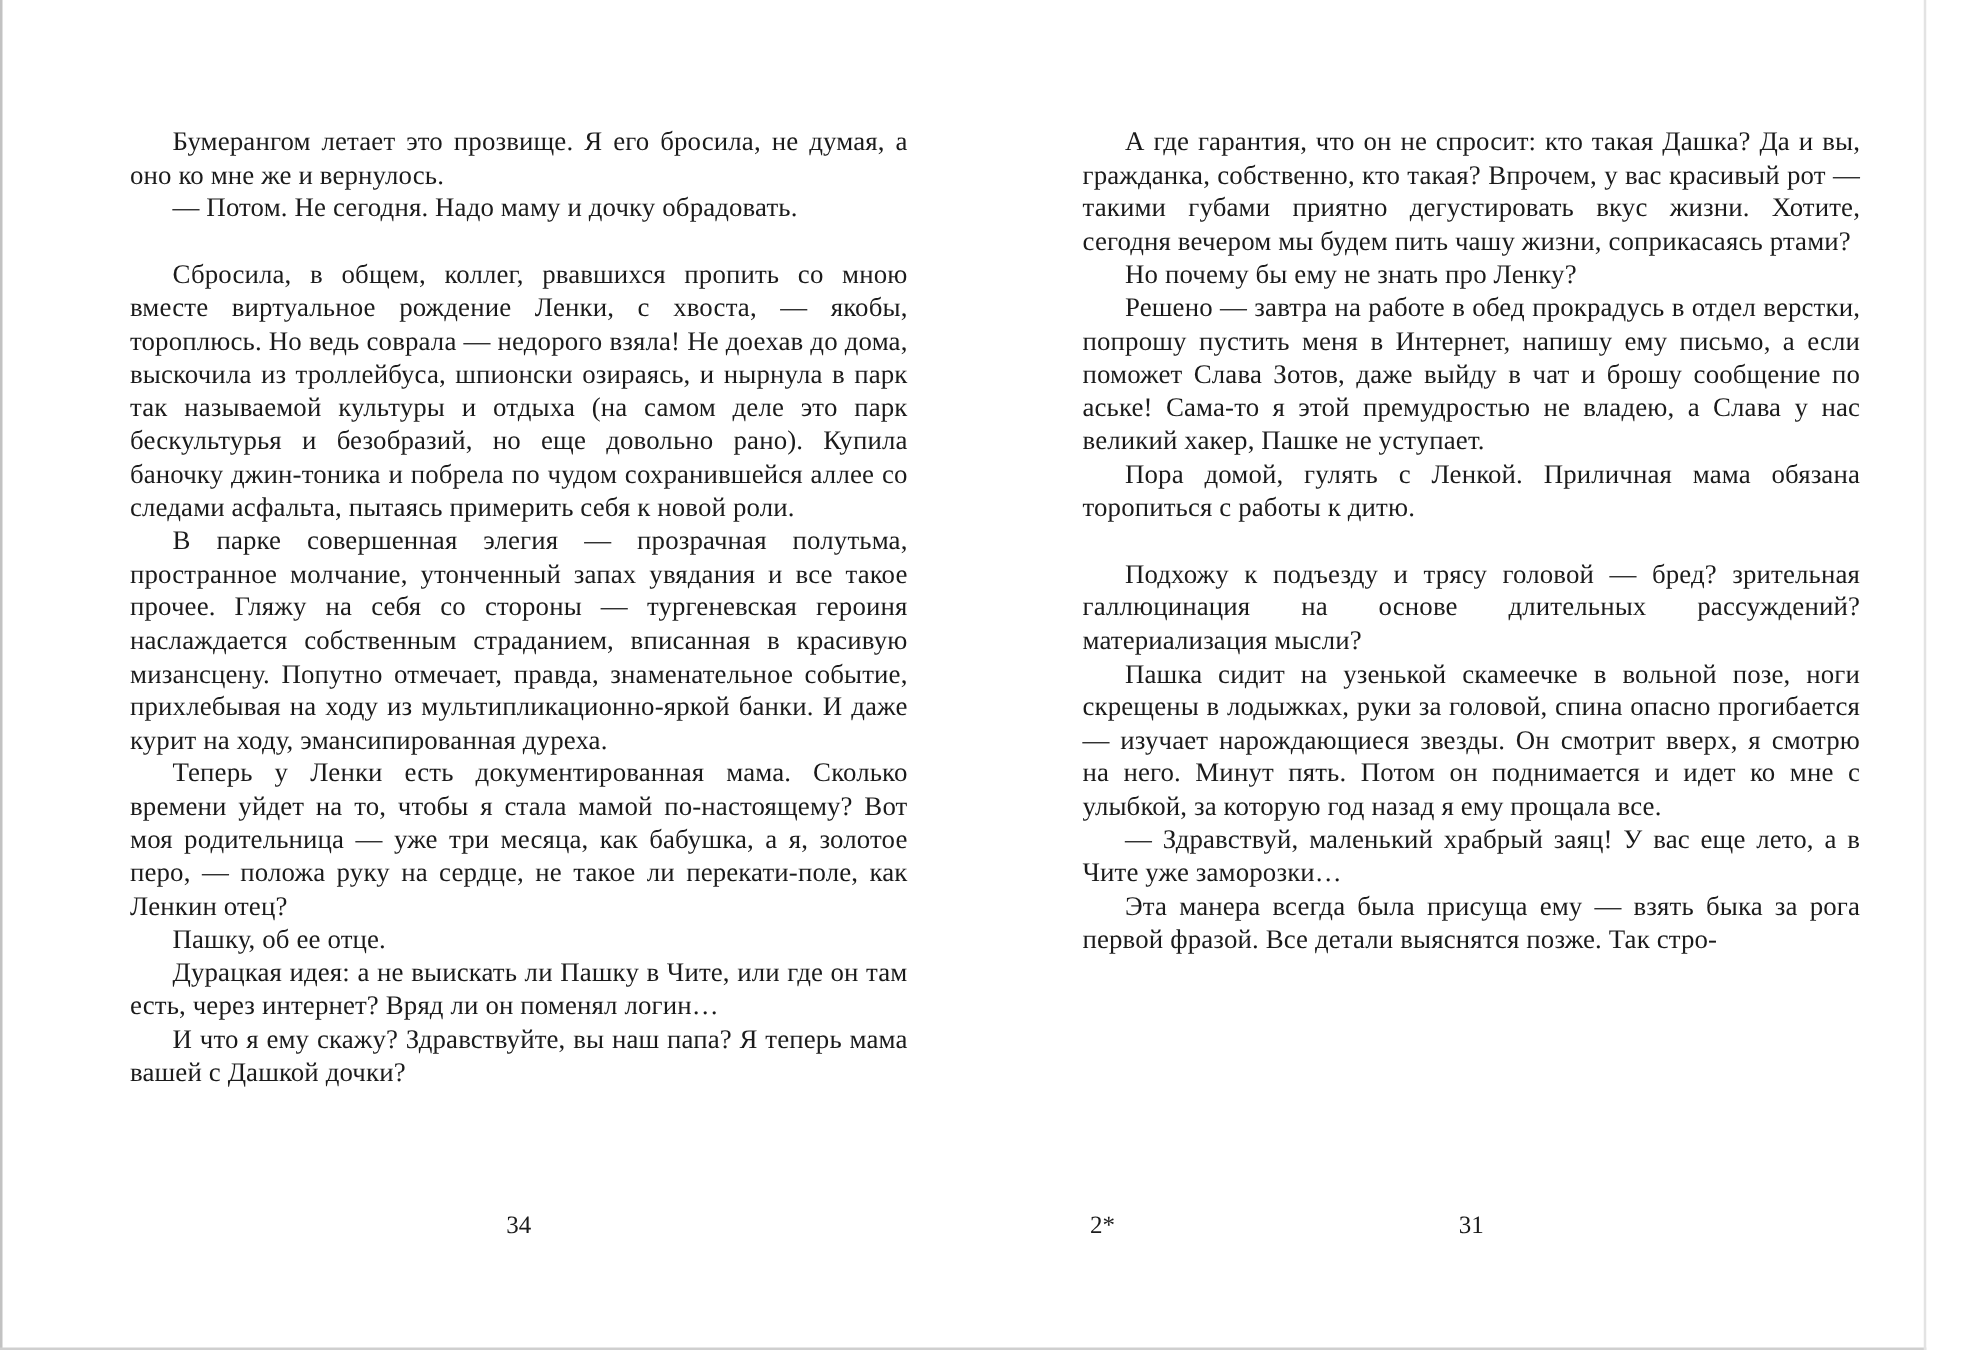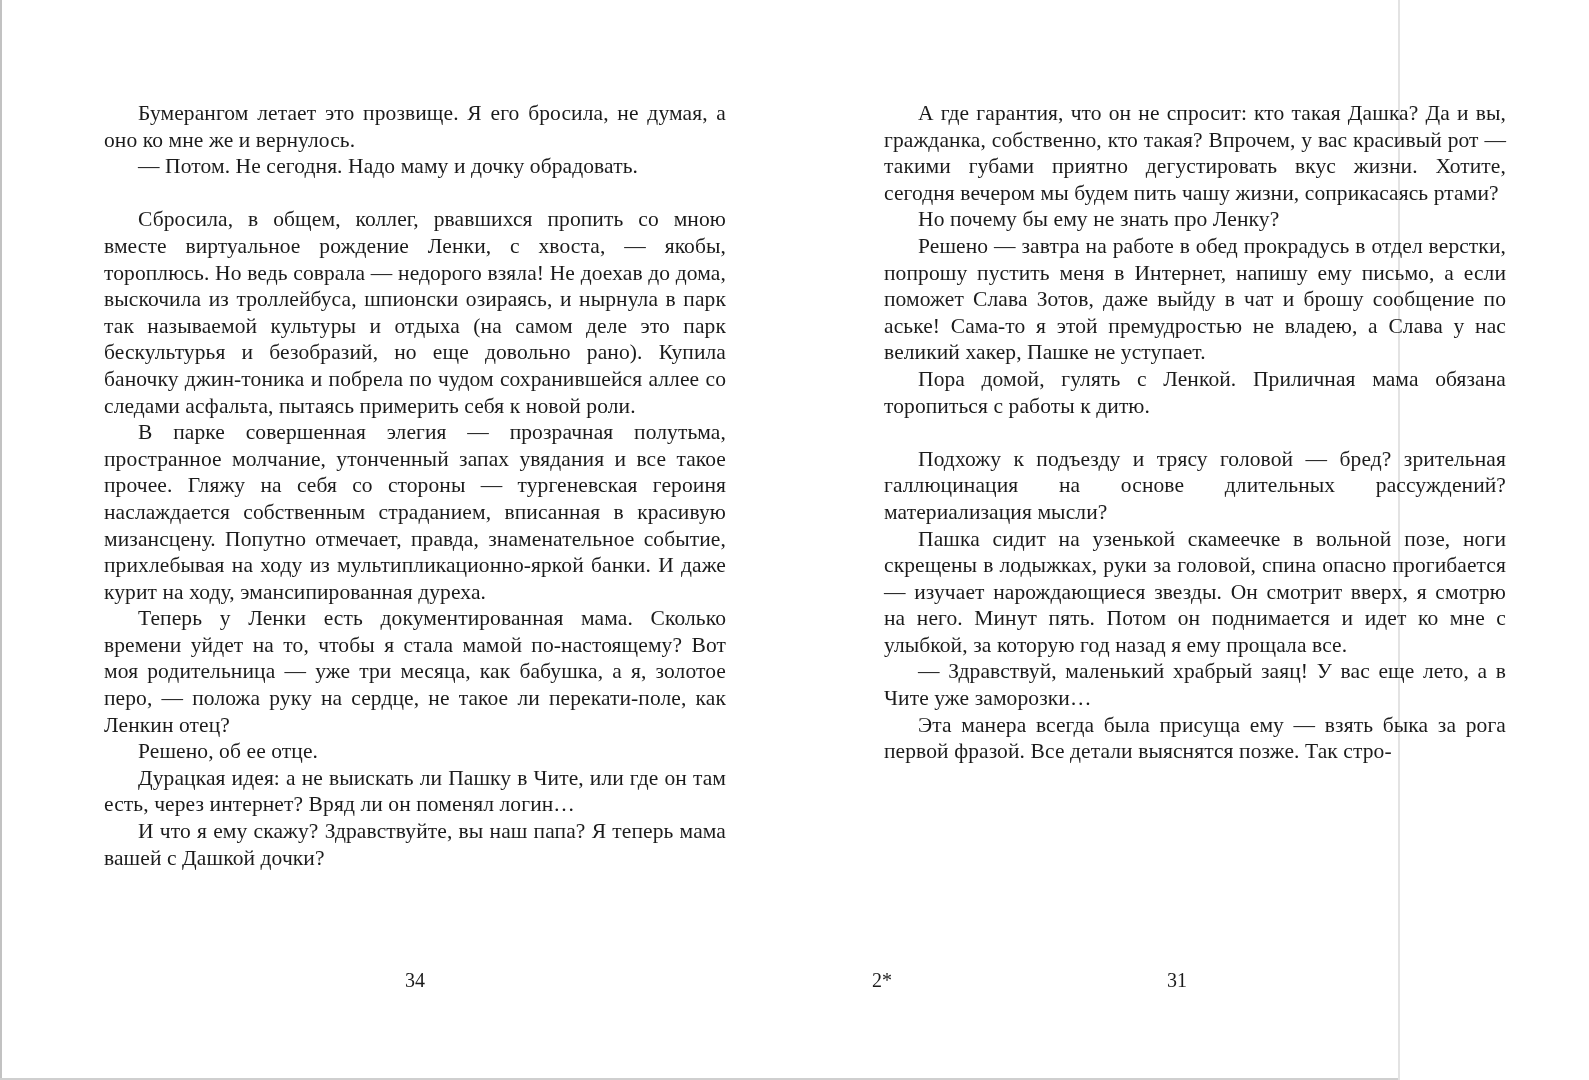"Бумерангом летает это прозвище. Я" .spread { width: 1400px -> 1541px }
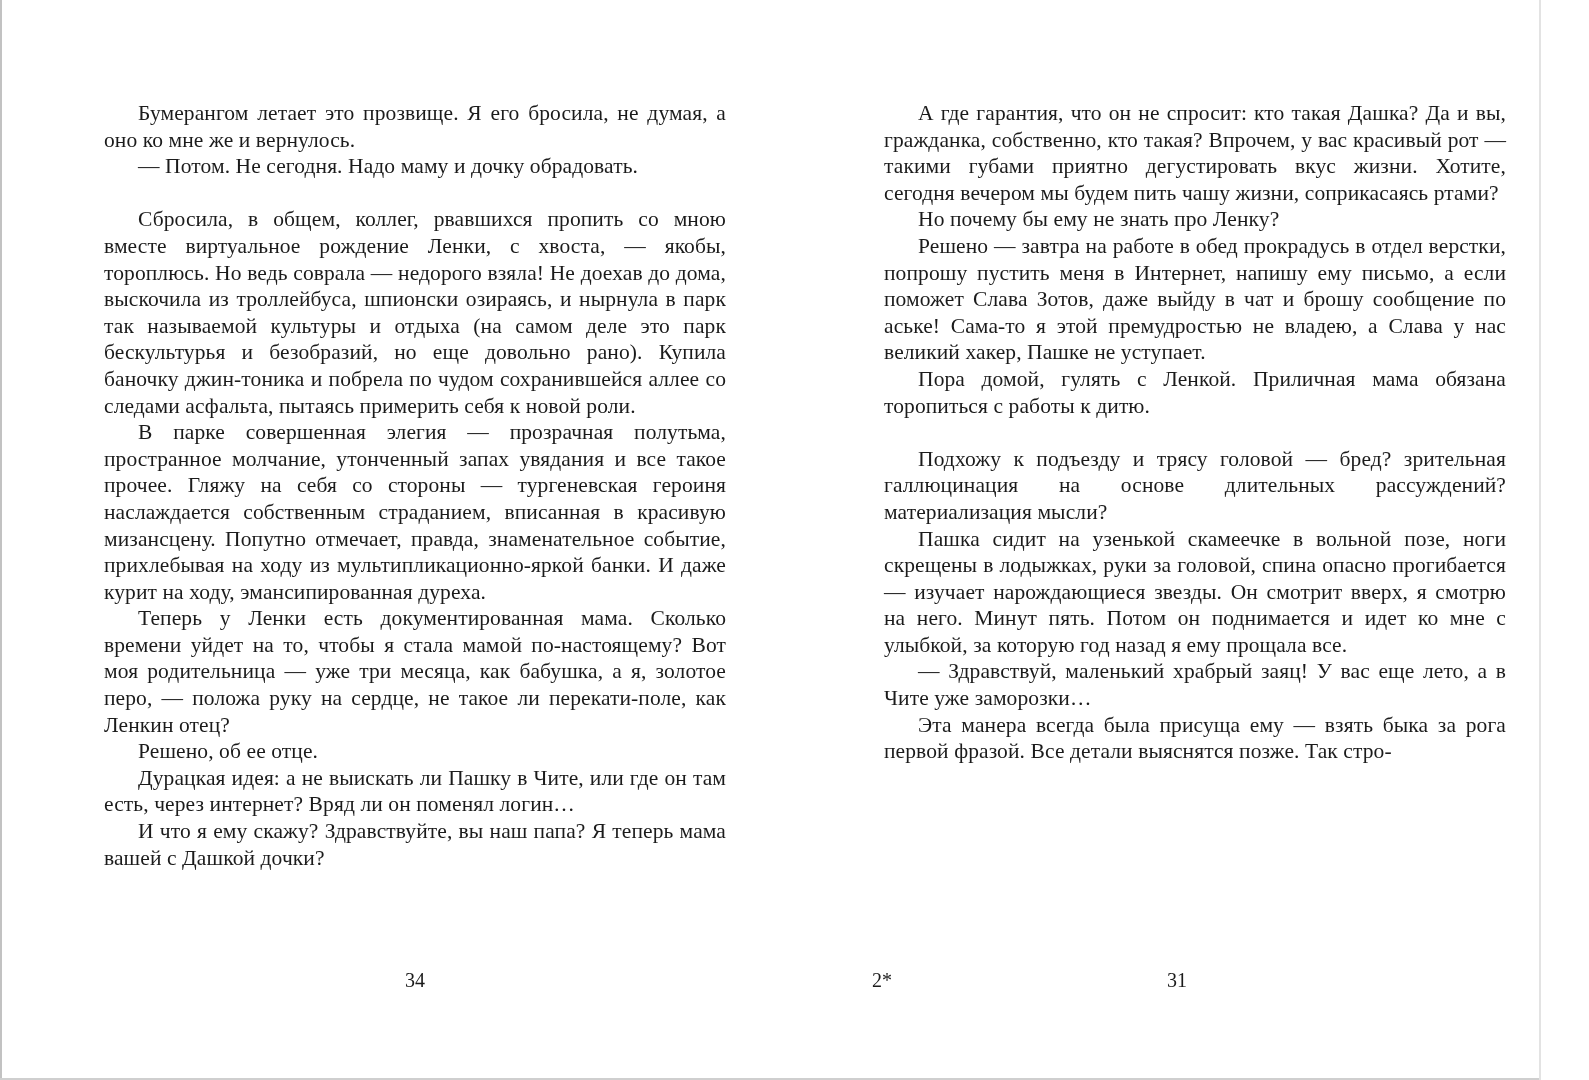"А где гарантия, что он" .page-text.right { left: 884px -> 866px }
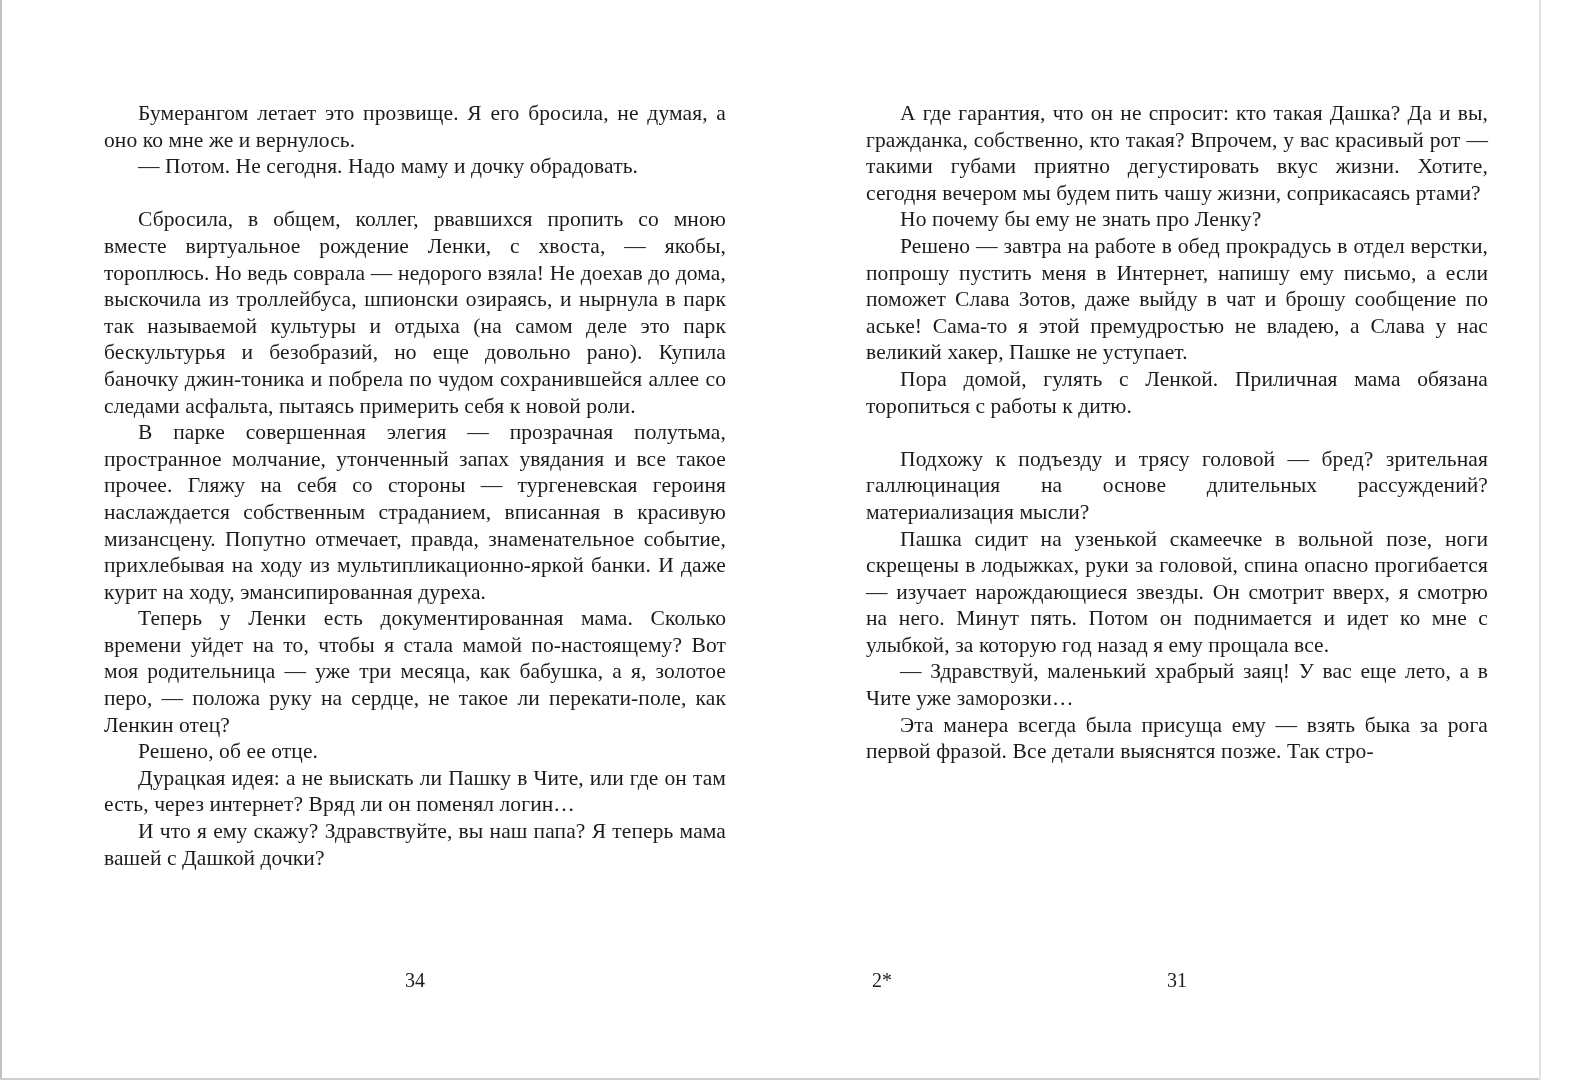"Решено, об ее отце." p { text: Решено -> Пашку }
